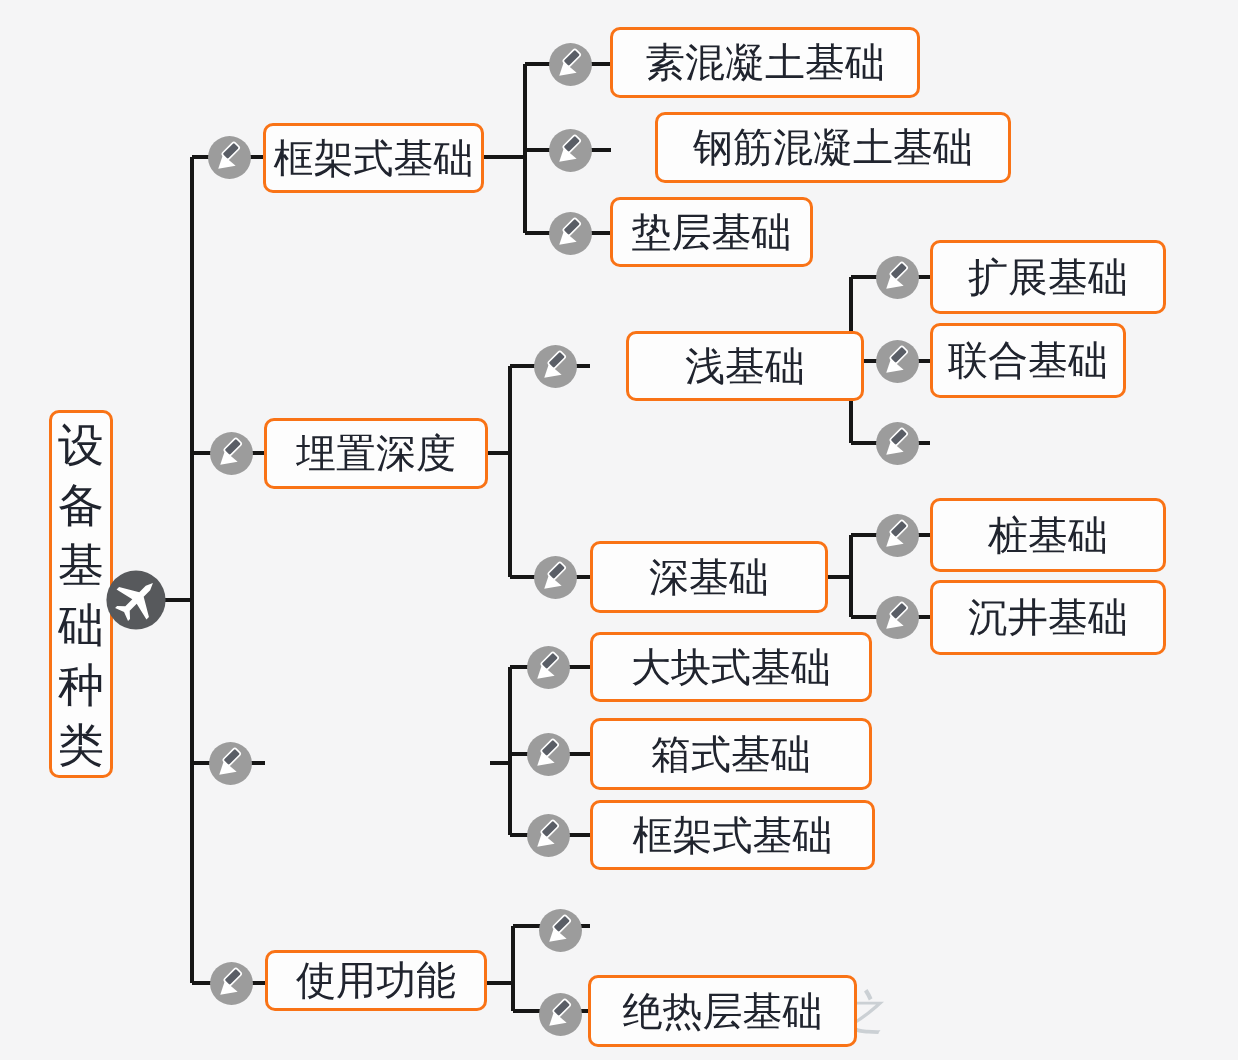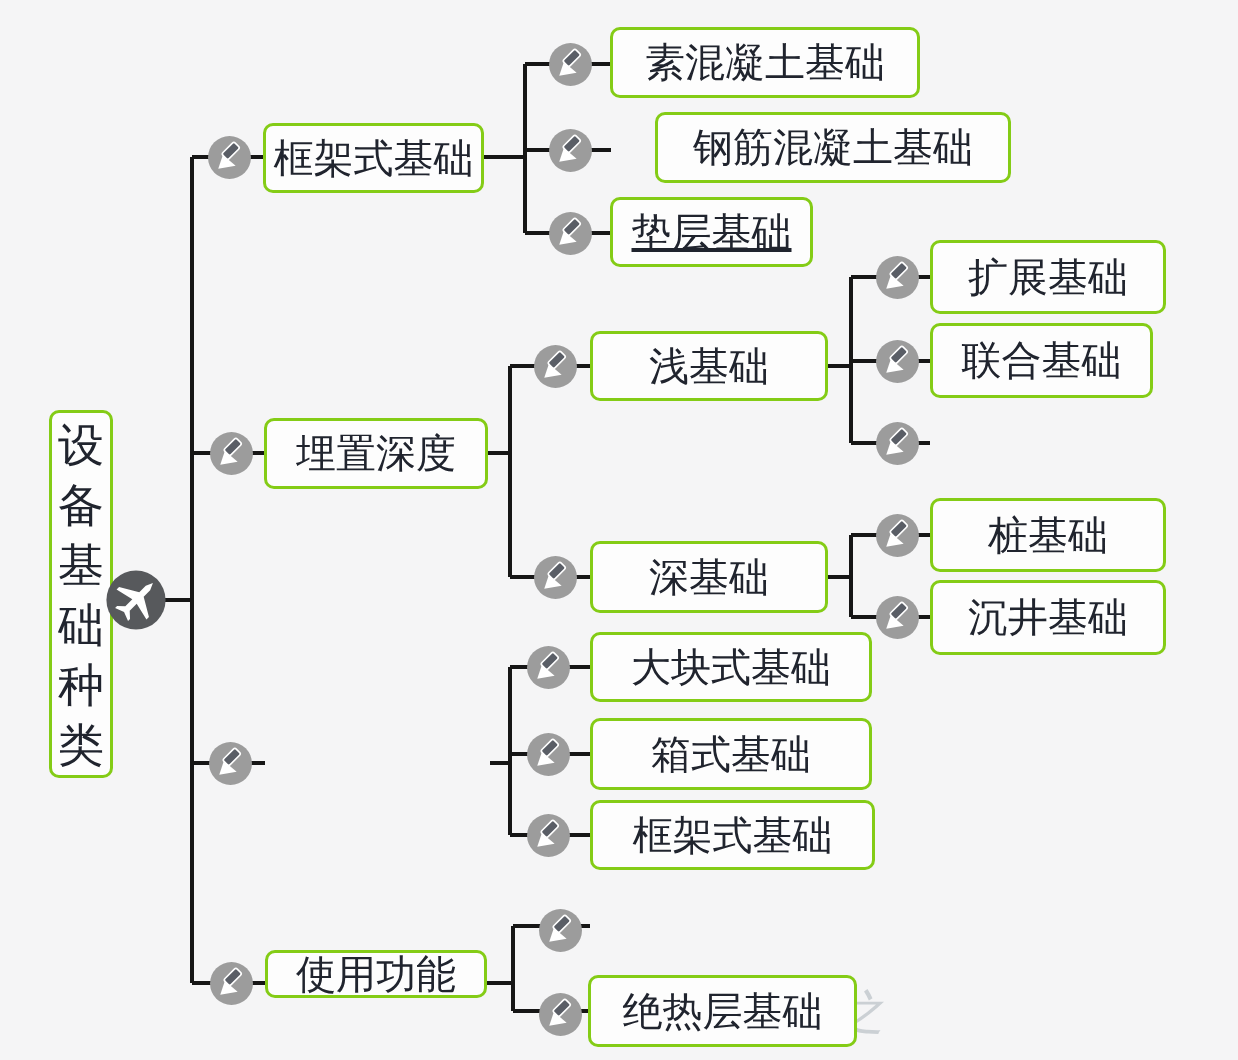"素混凝土基础" .node { border: 3px solid #84cc16 -> 3px solid #f97316 }
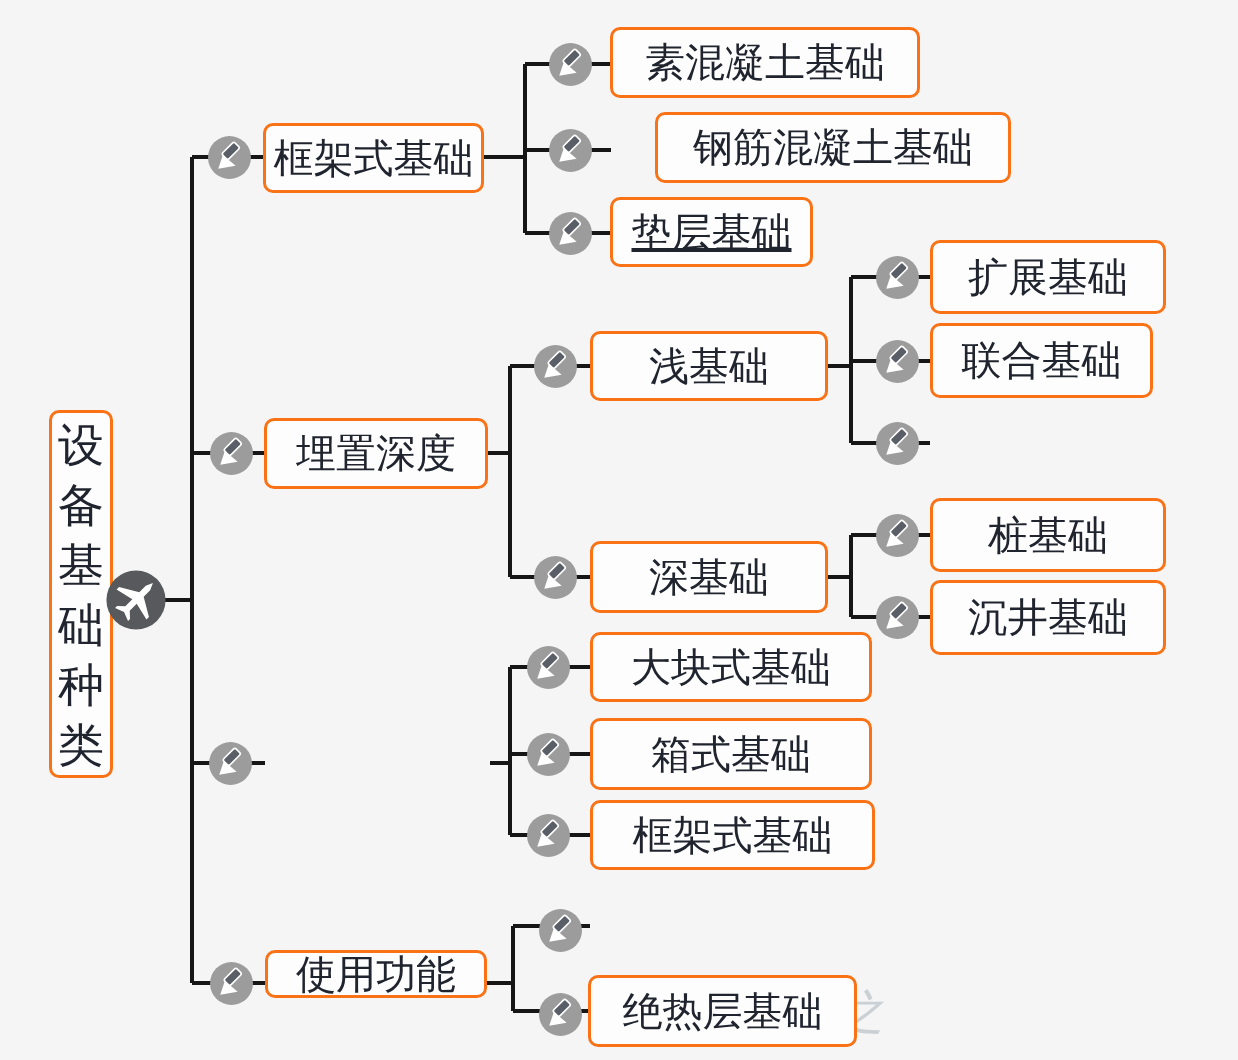"垫层基础" div.node { text-decoration: underline -> none }
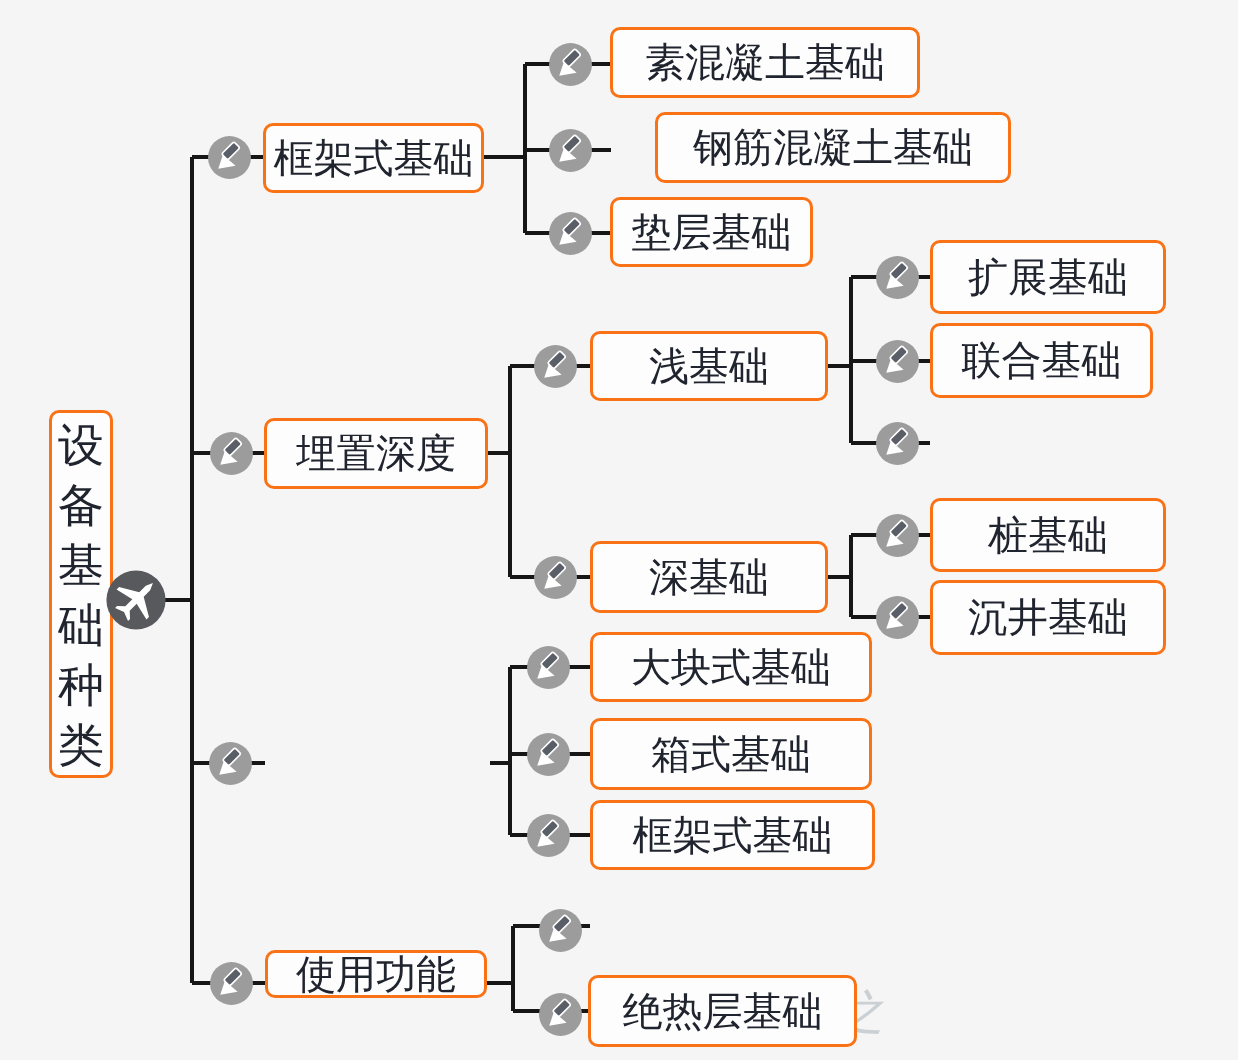"浅基础" div.node { left: 590px -> 626px }
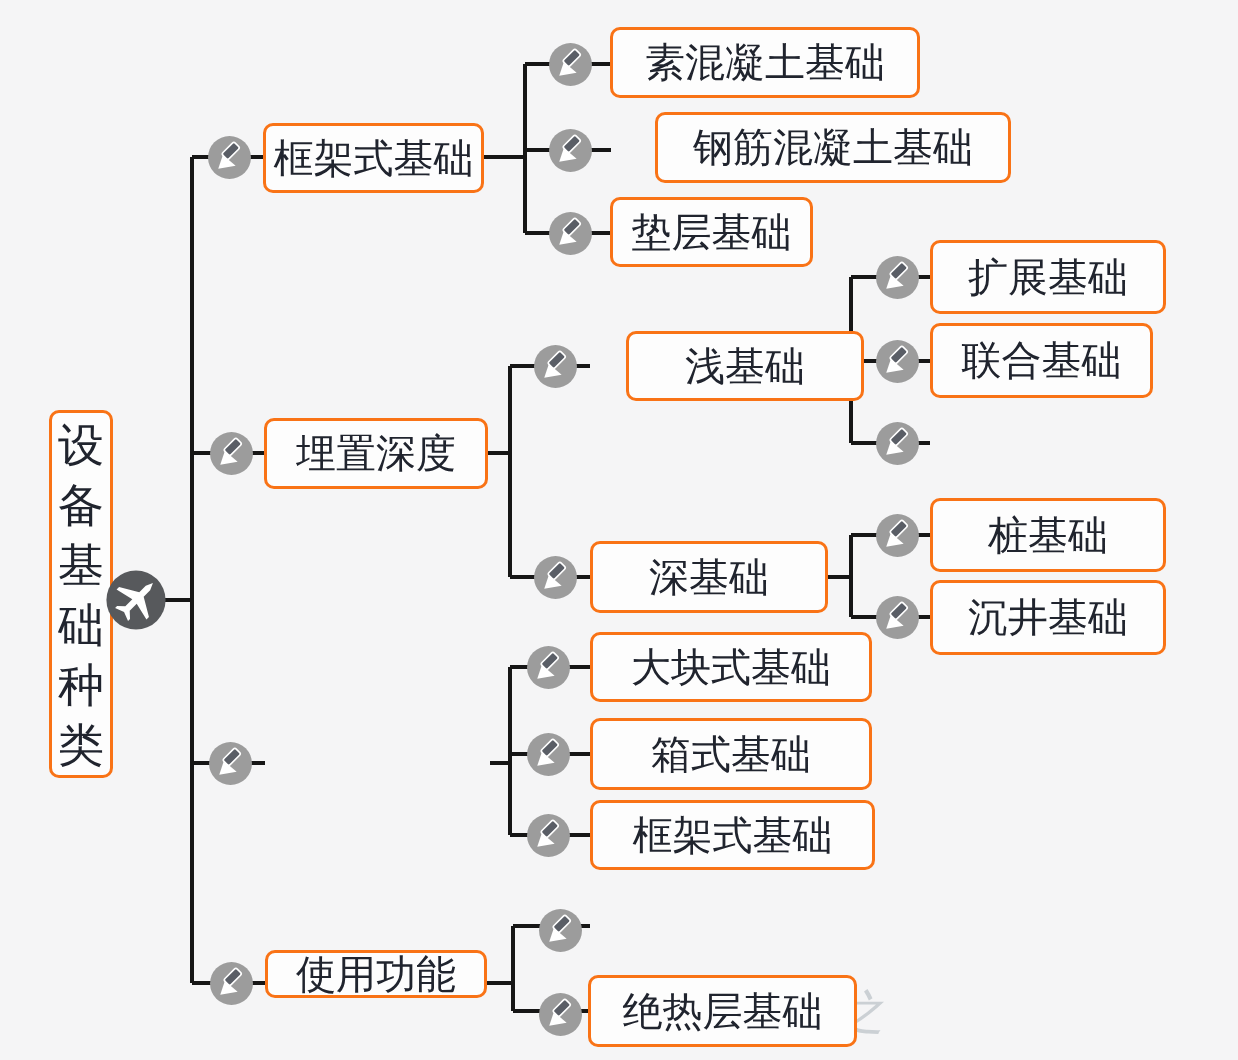"联合基础" div.node { width: 223px -> 196px }
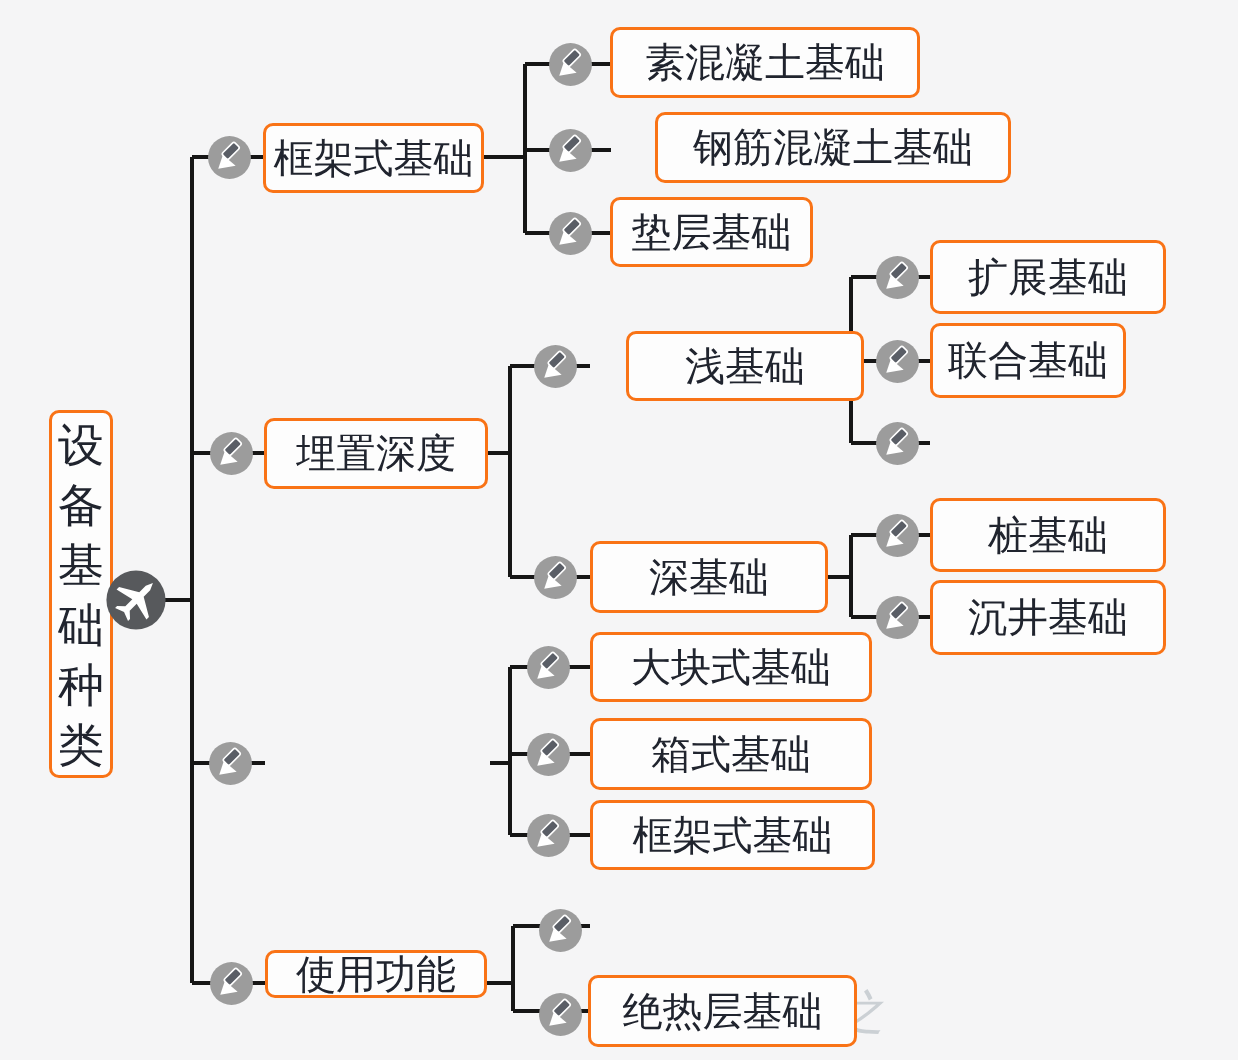"使用功能" div.node { height: 48px -> 61px }
